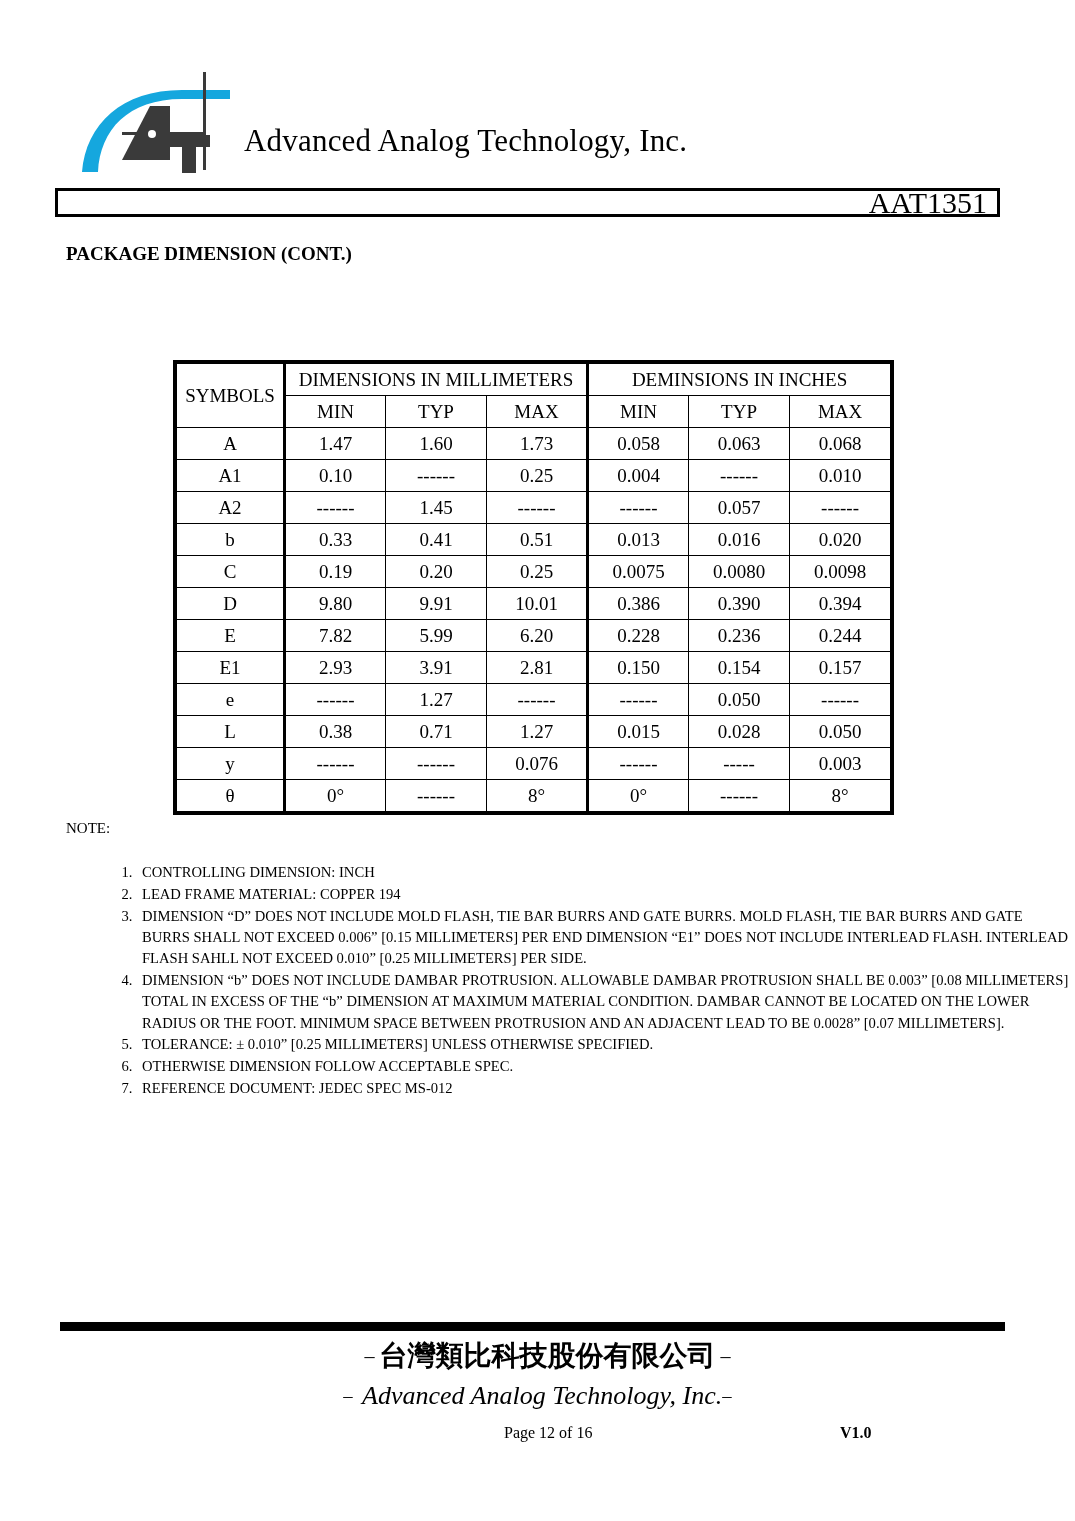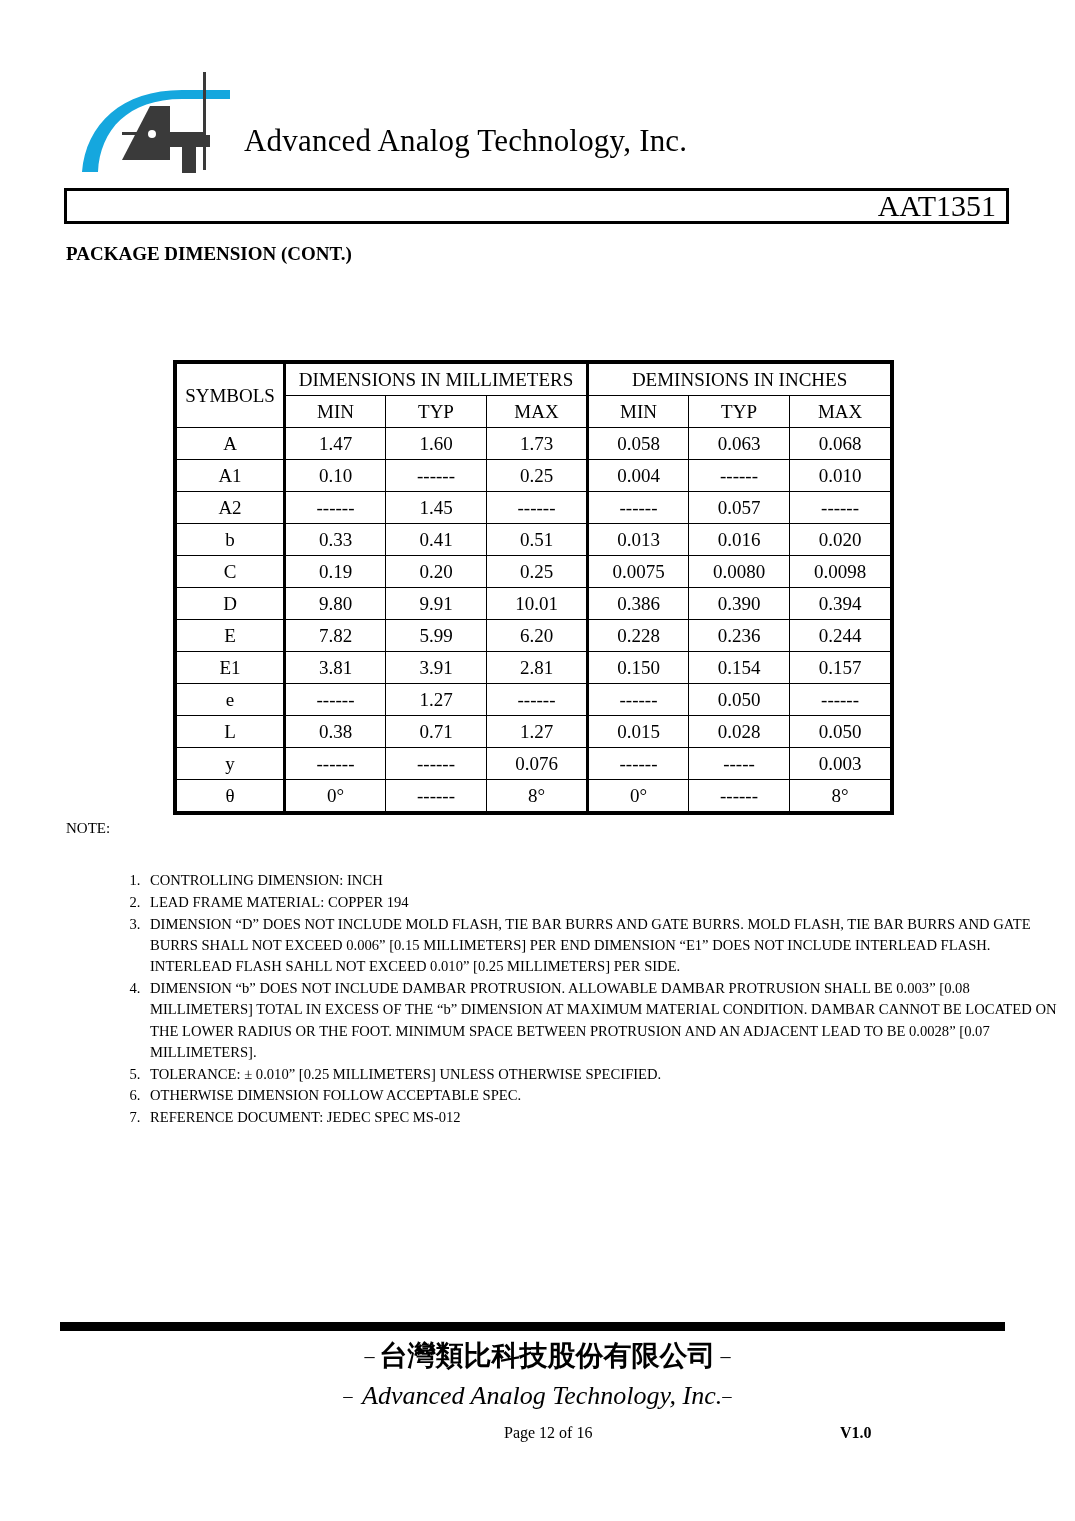"AAT1351" #partno-box { height: 36px -> 29px; left: 64px -> 55px }
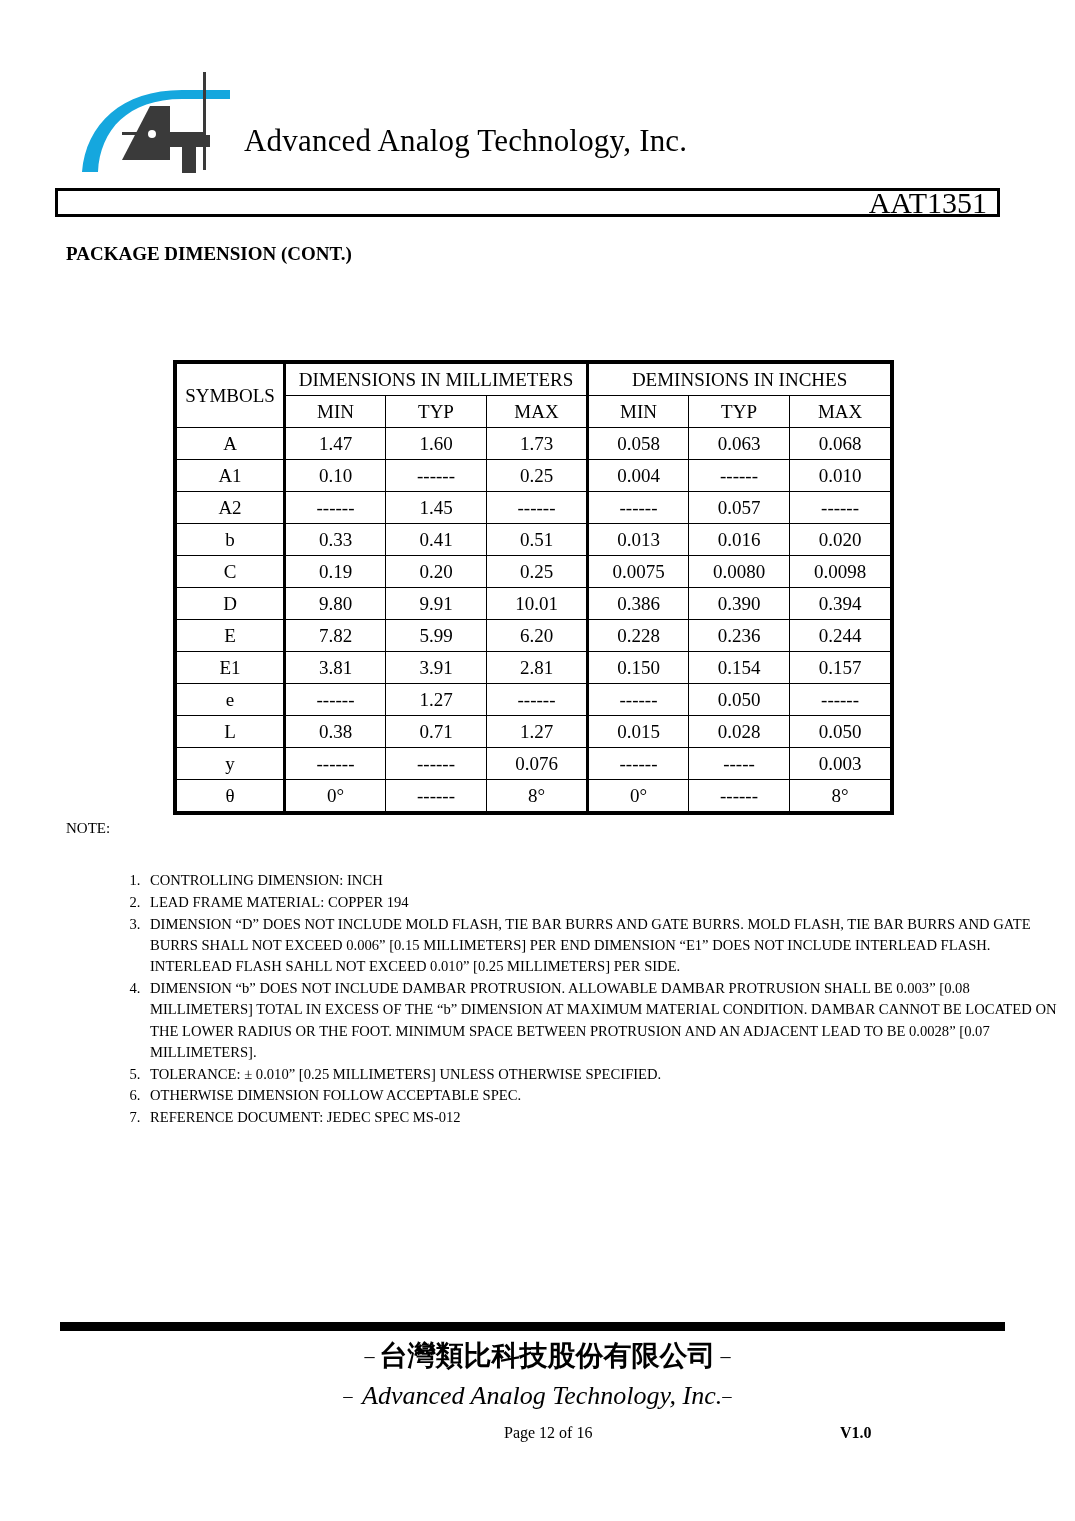"3.81" td { text: 3.81 -> 2.93 }
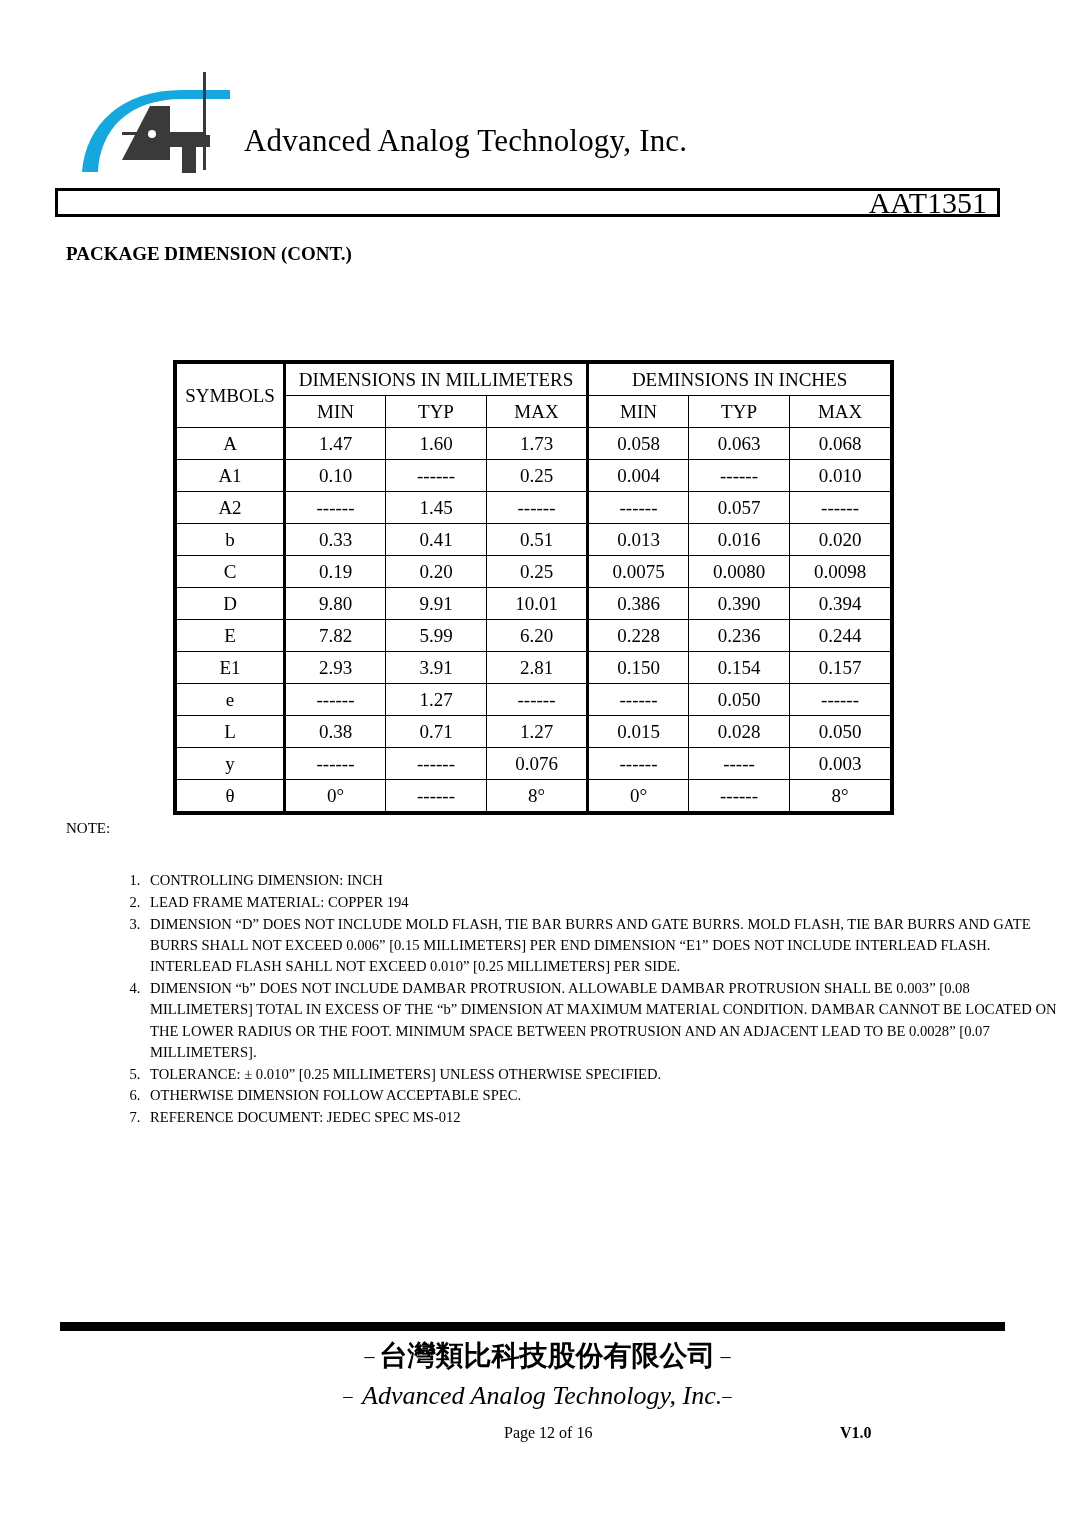"CONTROLLING DIMENSION: INCH" #notes-list ol { margin: 8px -> 0 }
